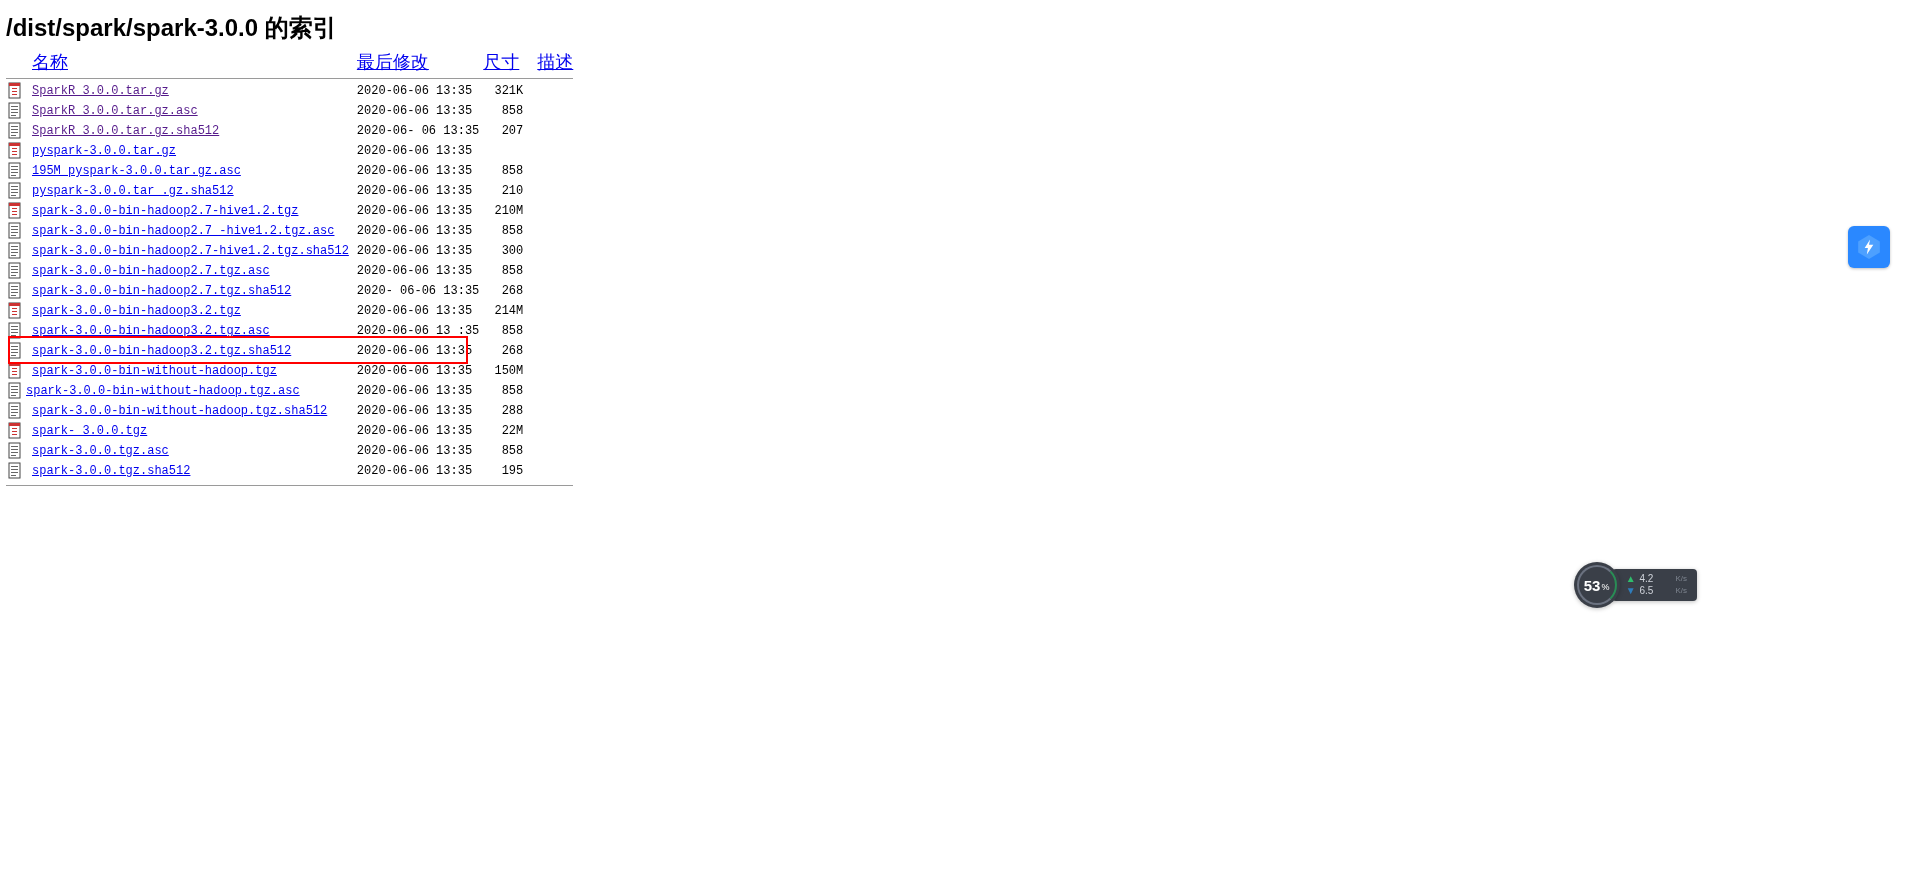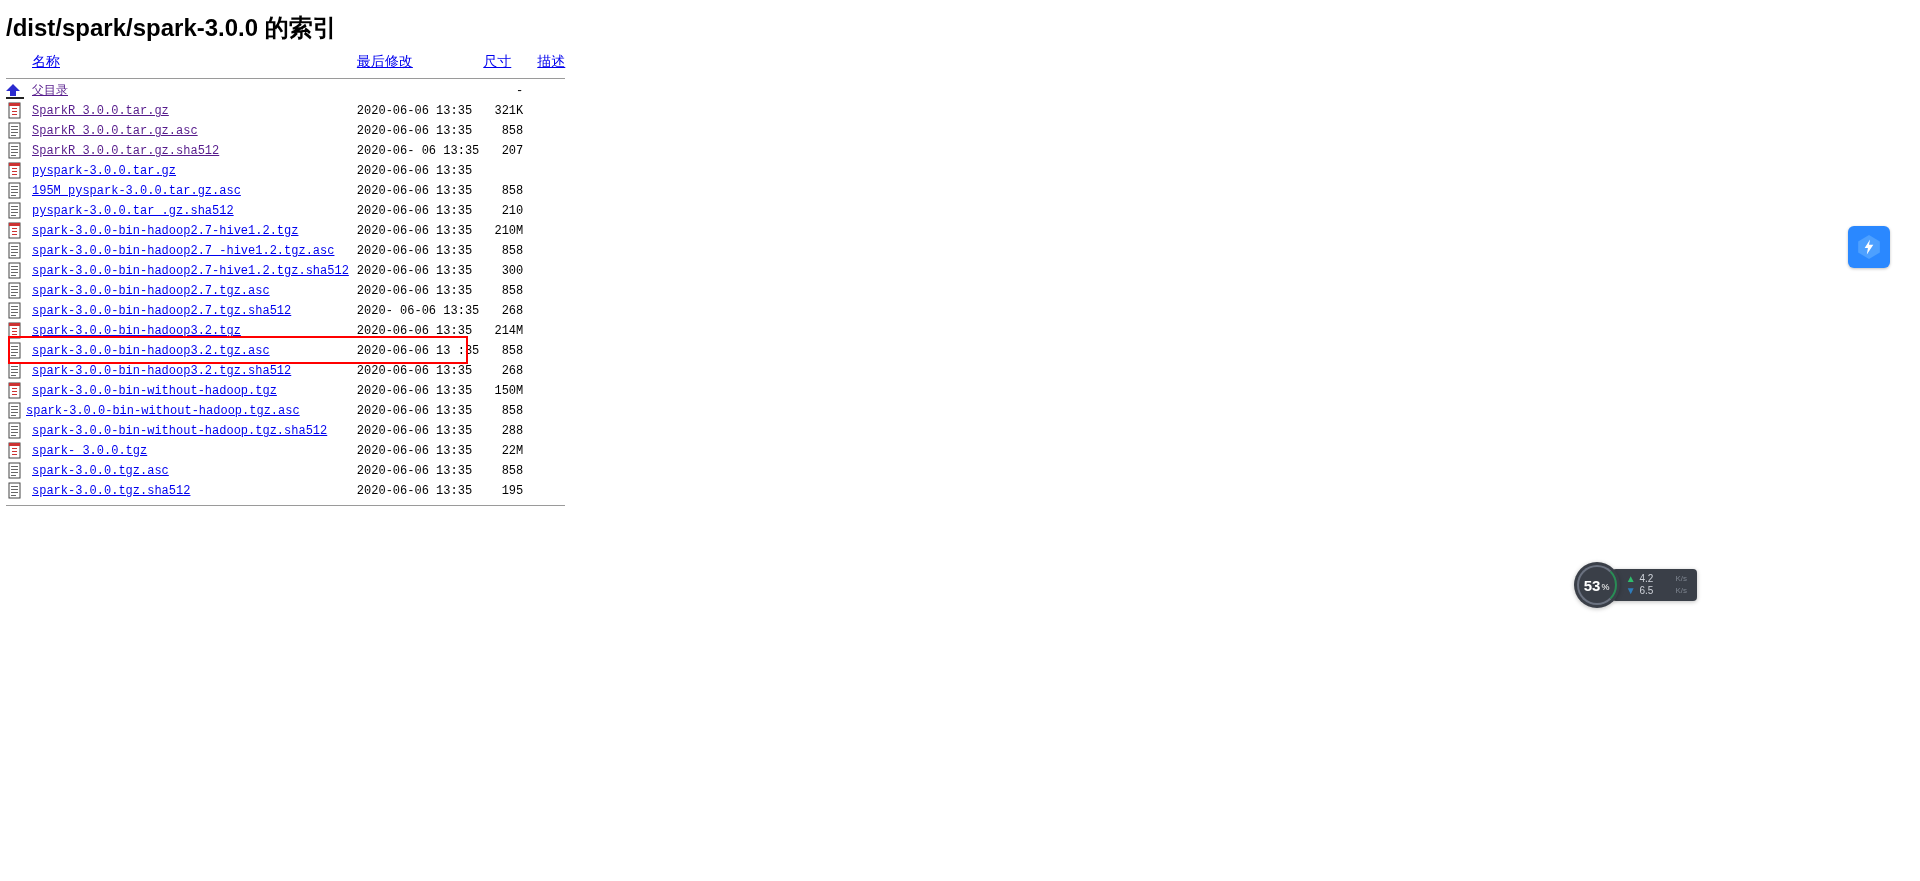"名称" tr.header-row td { font-size: 14px -> 18px }
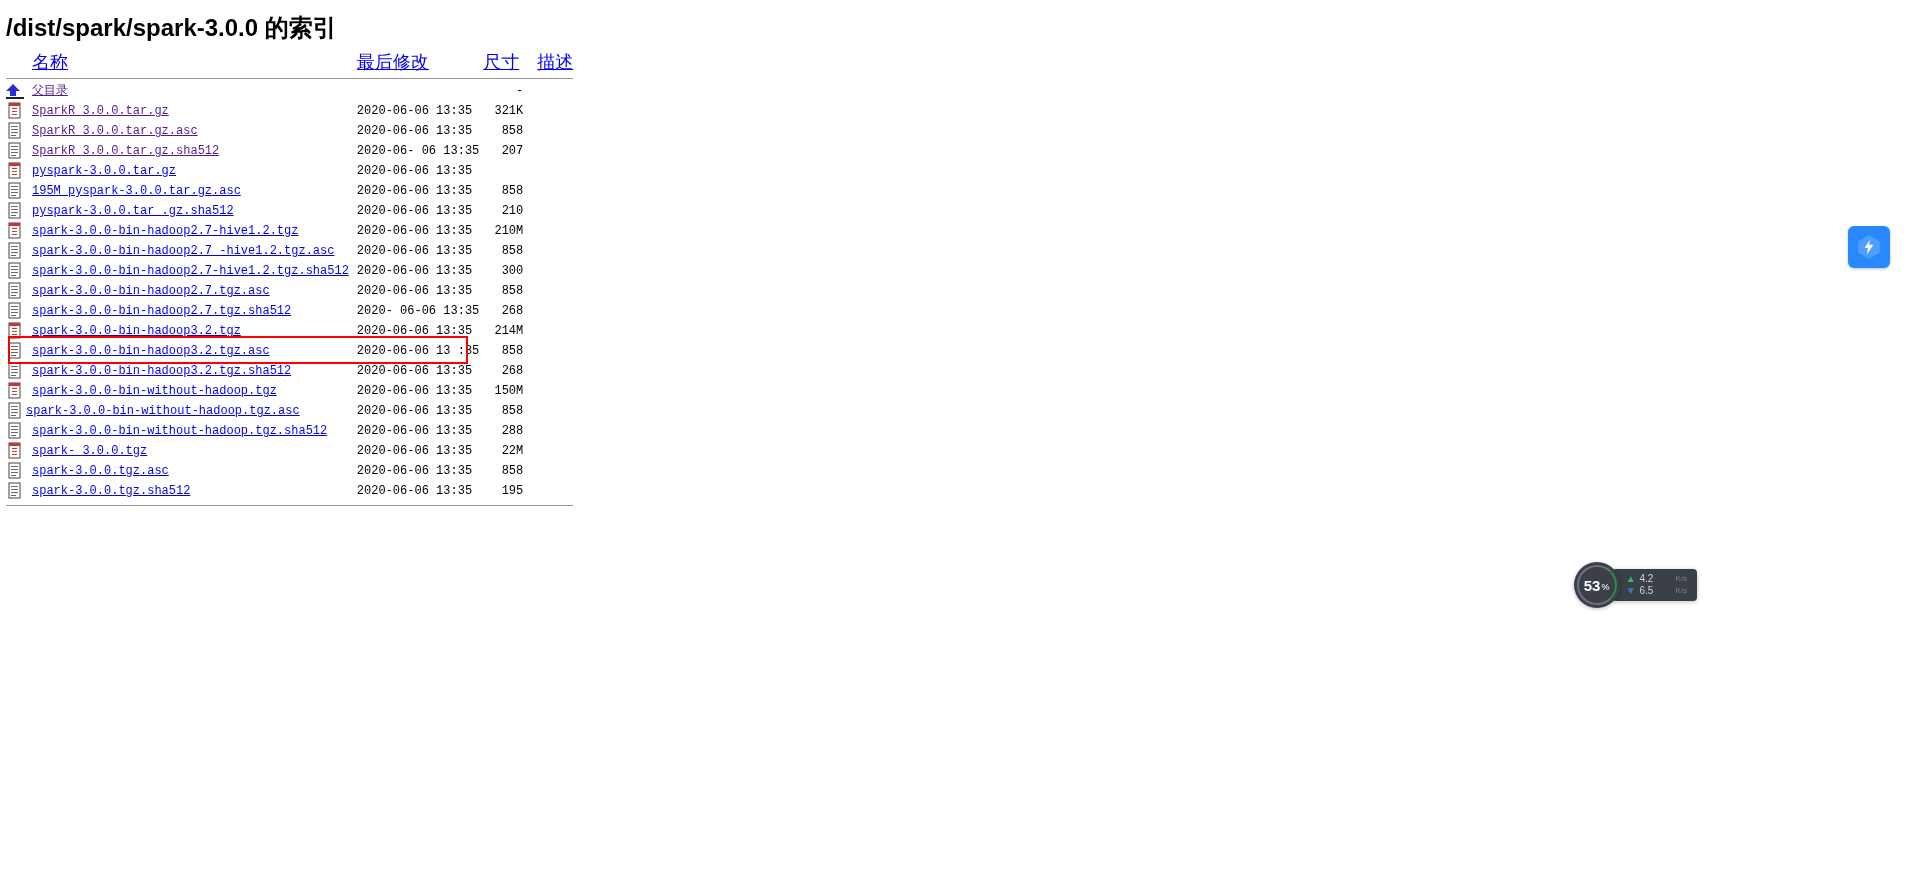"父目录" tr { html: <tr> <td><span> <svg> <path></path> <rect></rect> </svg> </span></td> <td><a>父目录</a></td> <td></td> <td>-</td> <td></td> </tr> -> none }
